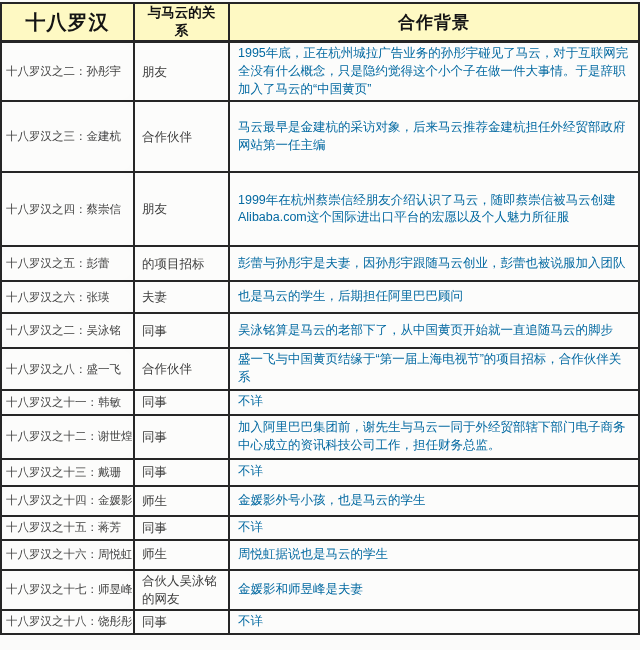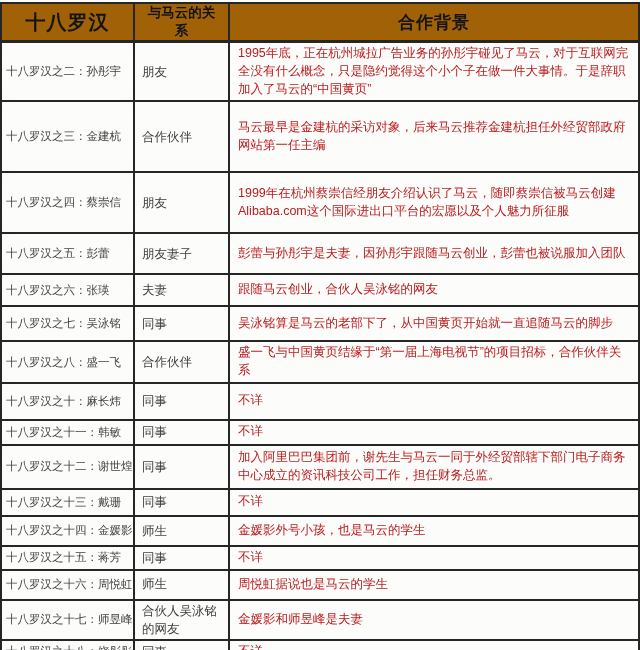"十八罗汉" thead th { background: #a16207 -> #fef9c3 }
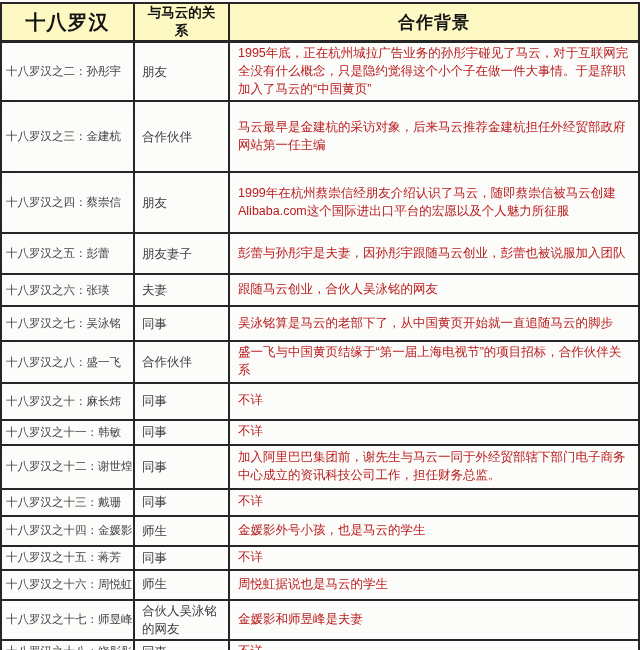"1995年底，正在杭州城拉广告业务的孙彤宇碰见了马云，对于互联网完全没有什么概念" td.bg-cell { color: #b91c1c -> #0369a1 }
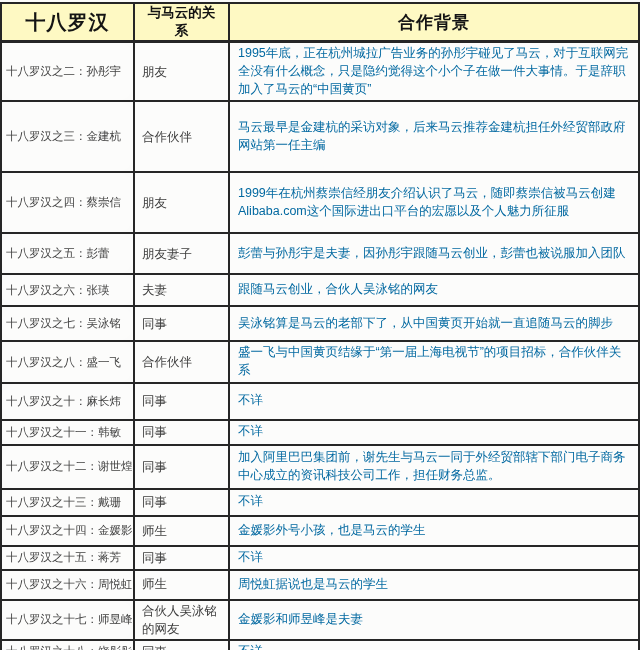"十八罗汉之四：蔡崇信" tr { height: 61px -> 74px }
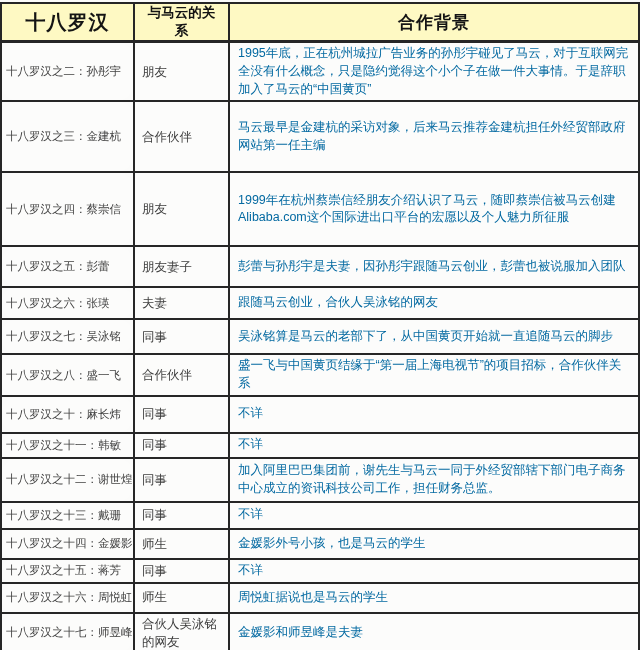"十八罗汉之五：彭蕾" tr { height: 41px -> 35px }
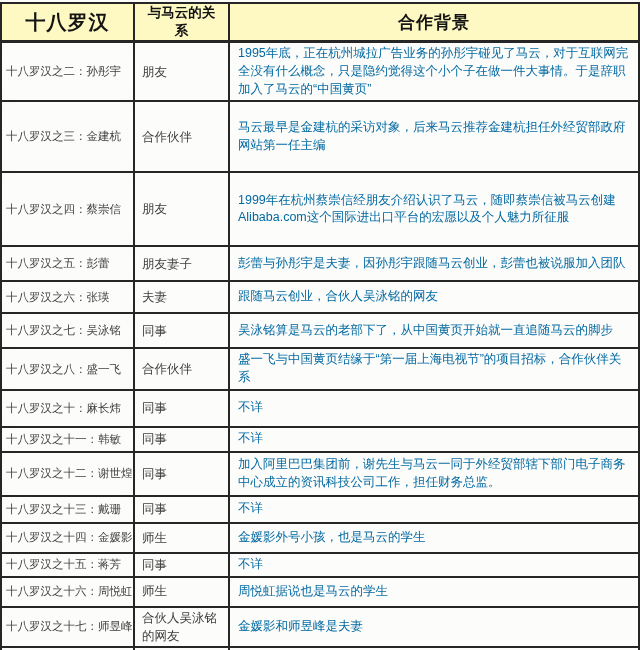"朋友妻子" td.rel-cell { text: 朋友妻子 -> 的项目招标 }
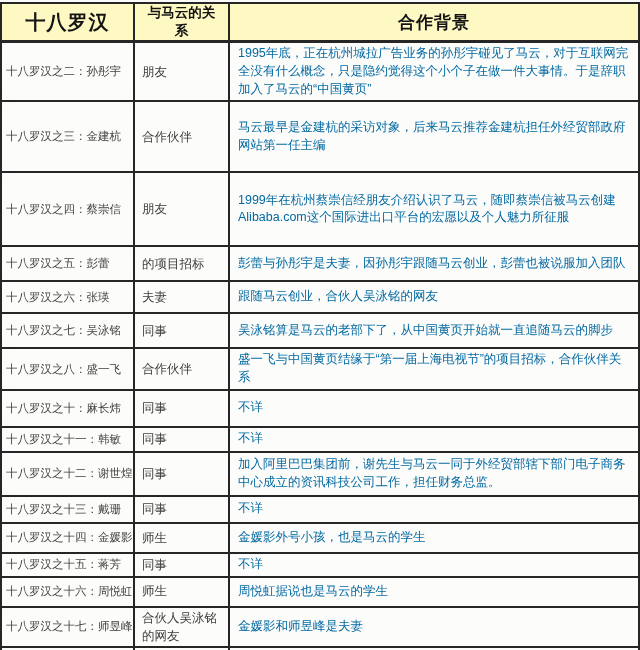"跟随马云创业，合伙人吴泳铭的网友" td.bg-cell { text: 跟随马云创业，合伙人吴泳铭的网友 -> 也是马云的学生，后期担任阿里巴巴顾问 }
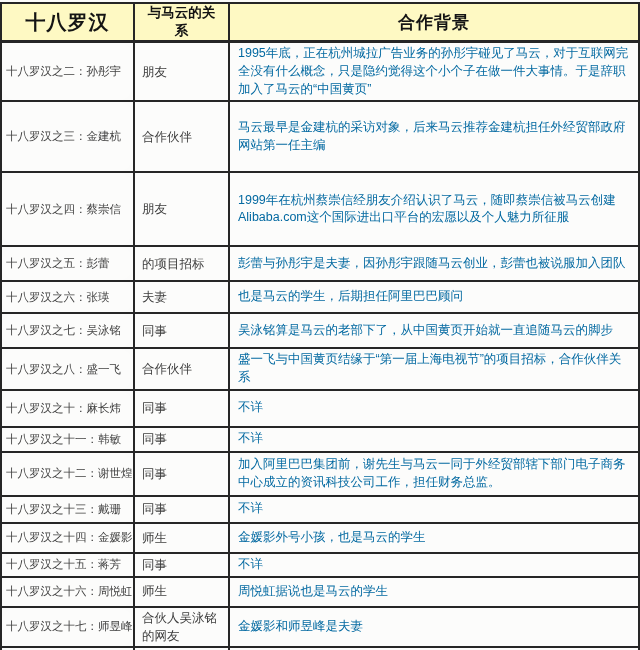"十八罗汉之七：吴泳铭" td.name-cell { text: 七 -> 二 }
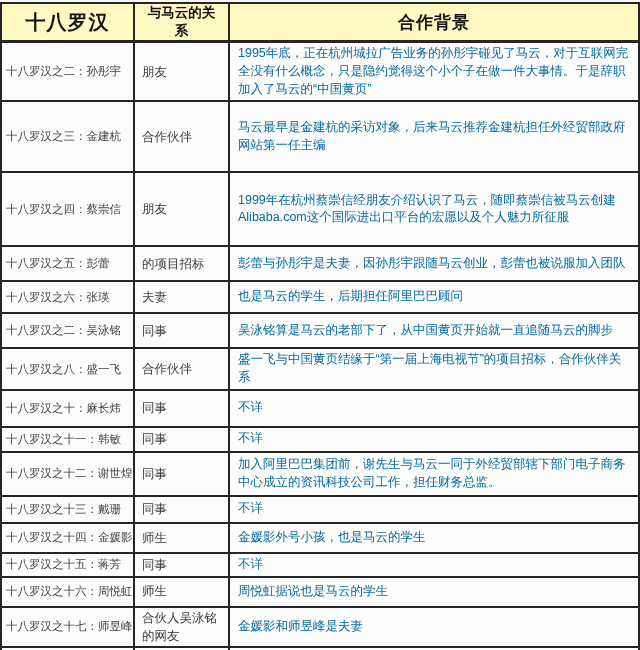"十八罗汉之十：麻长炜" tr { html: <tr> <td>十八罗汉之十：麻长炜</td> <td>同事</td> <td>不详</td> </tr> -> none }
